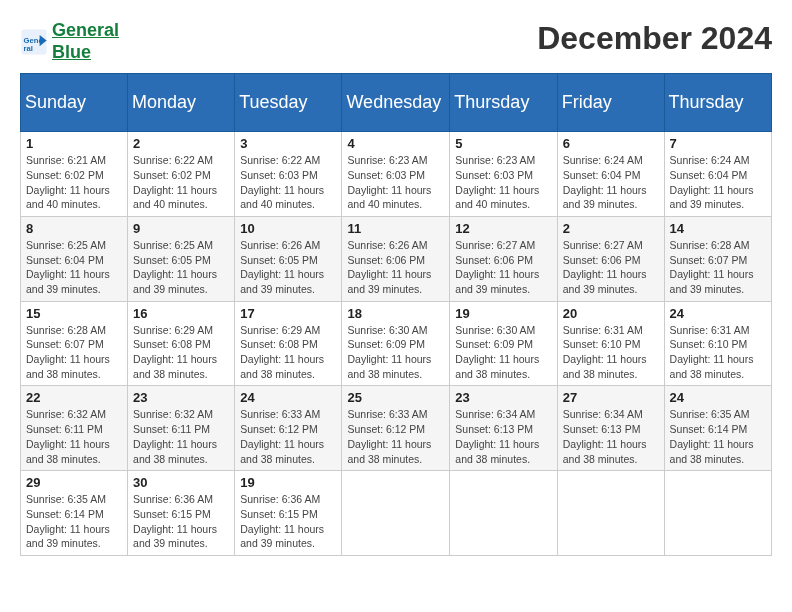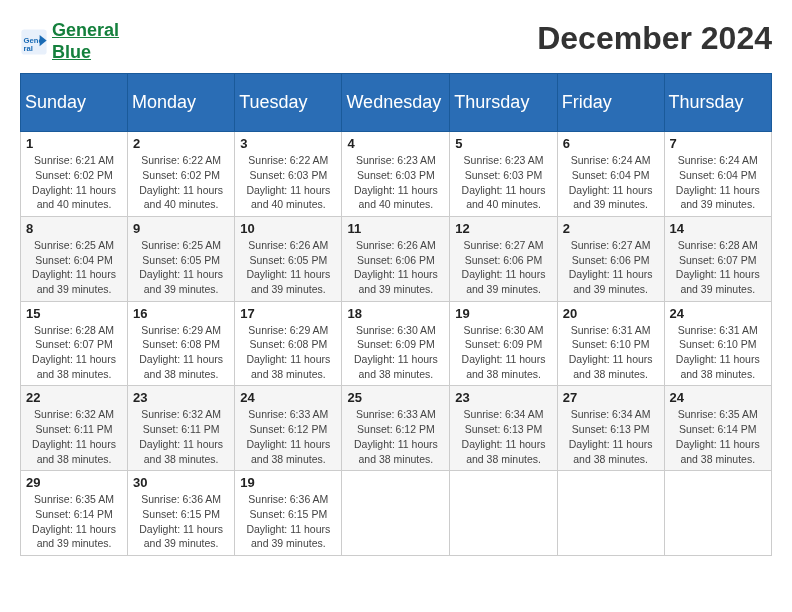"Sunrise: 6:21 AM" .day-info { text-align: center -> none }
